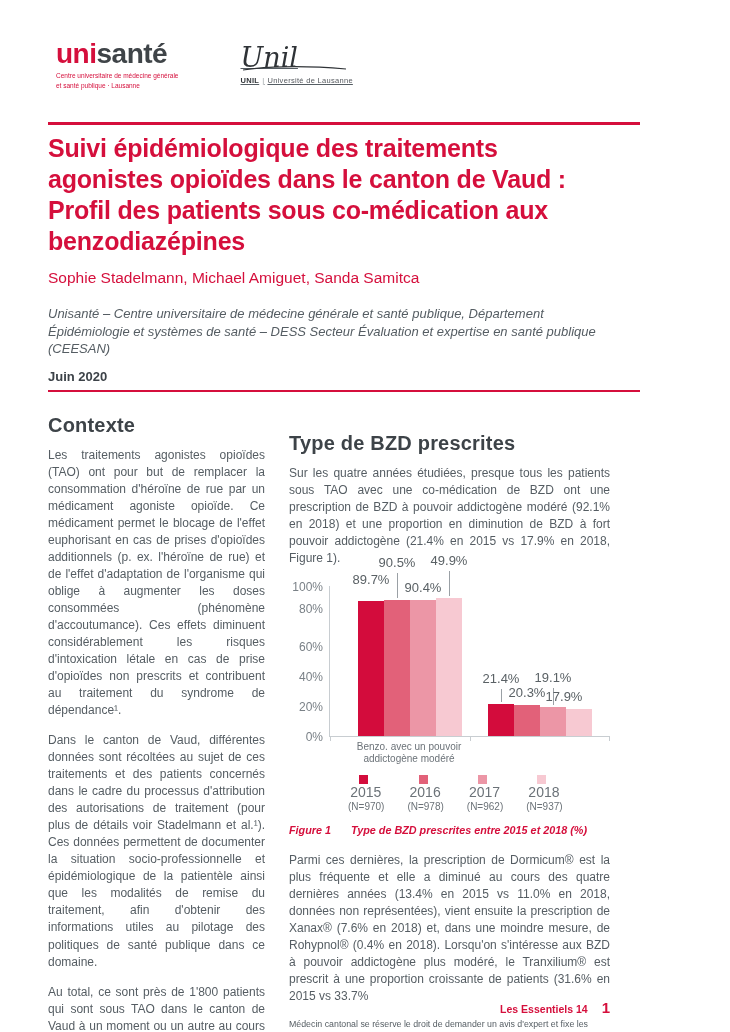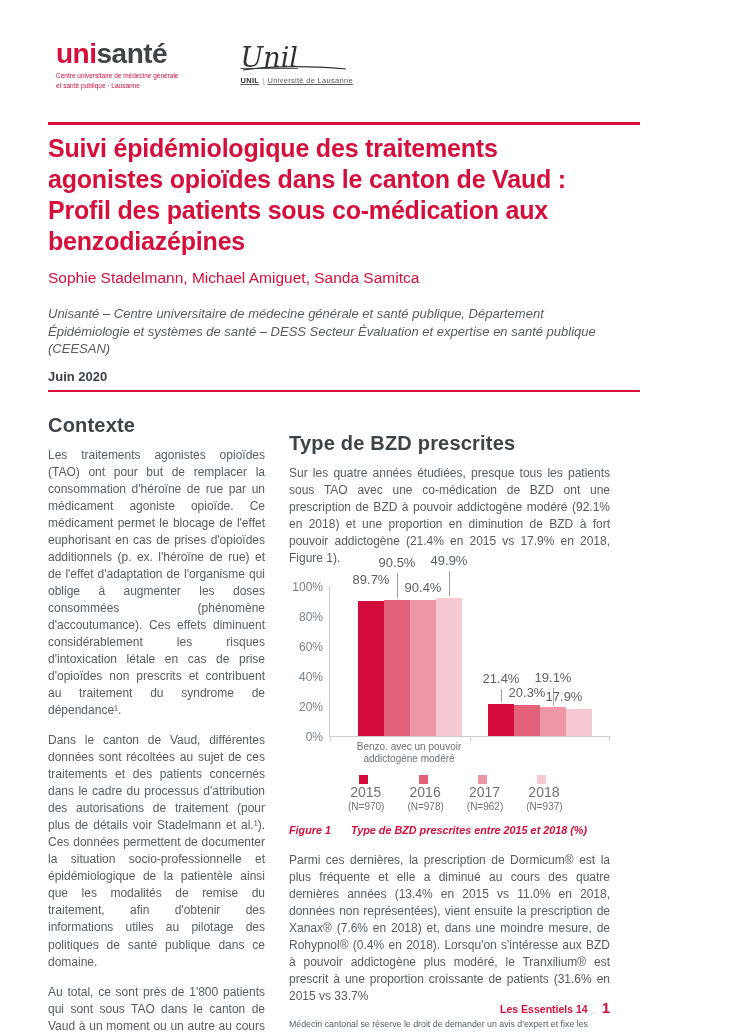"80%" div.ytick-label { top: 24px -> 16px }
